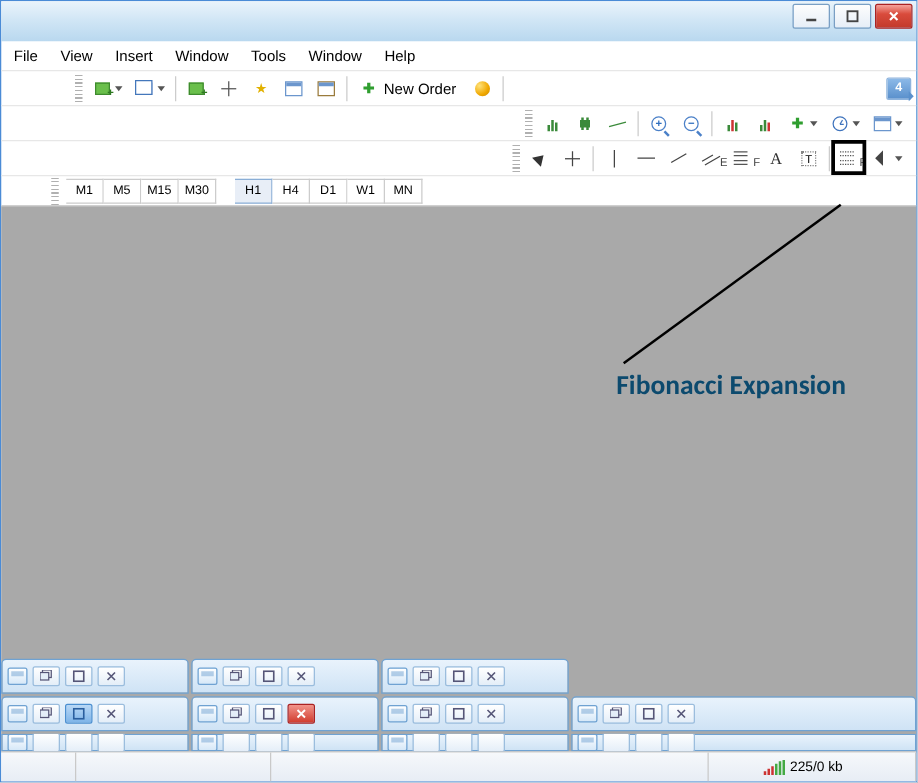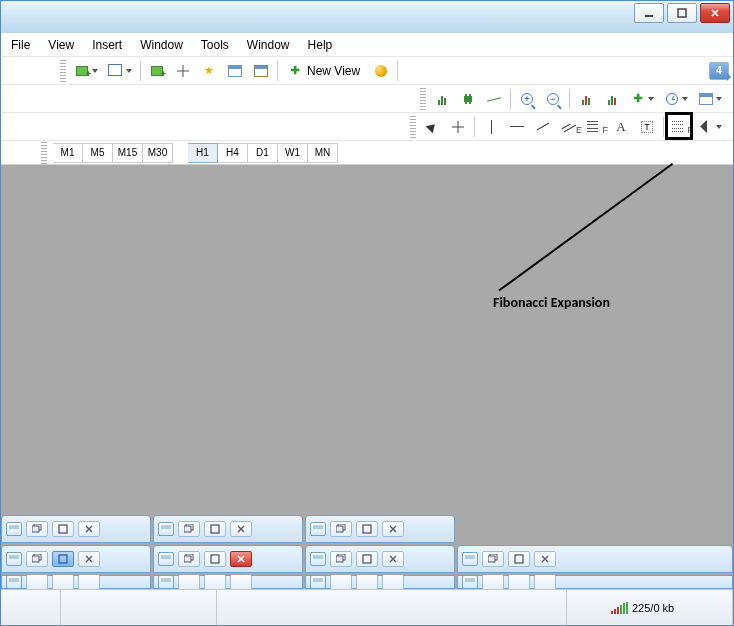"New View" span { text: View -> Order }
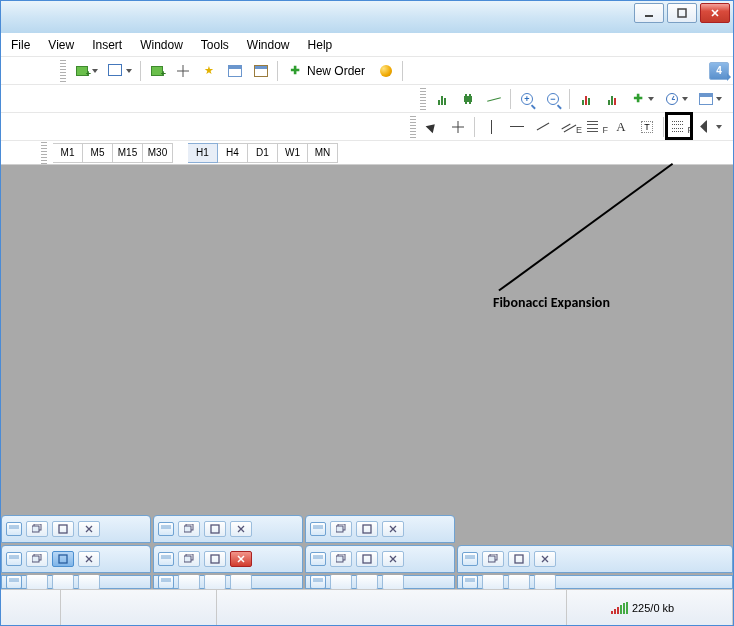"Fibonacci Expansion" .annotation { color: #000000 -> #0c4a6e; font-size: 14px -> 22px }
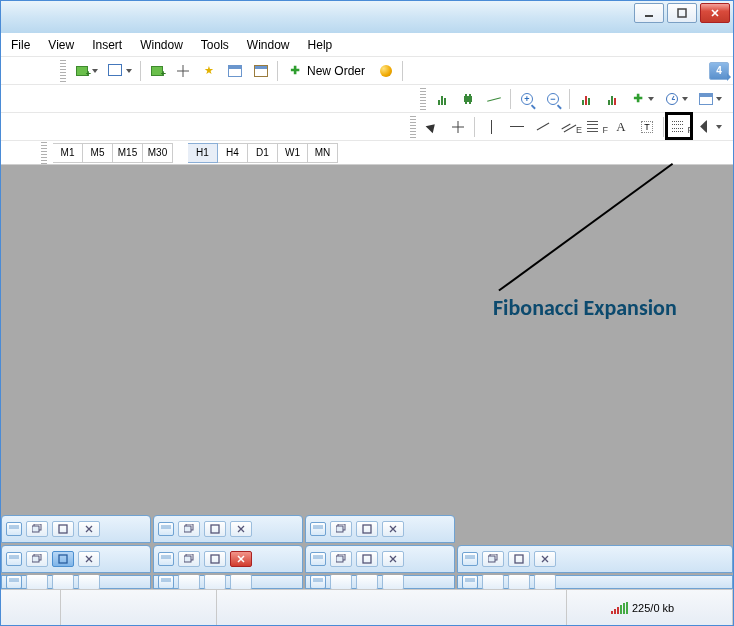"225/0 kb" .statusbar { height: 36px -> 24px }
